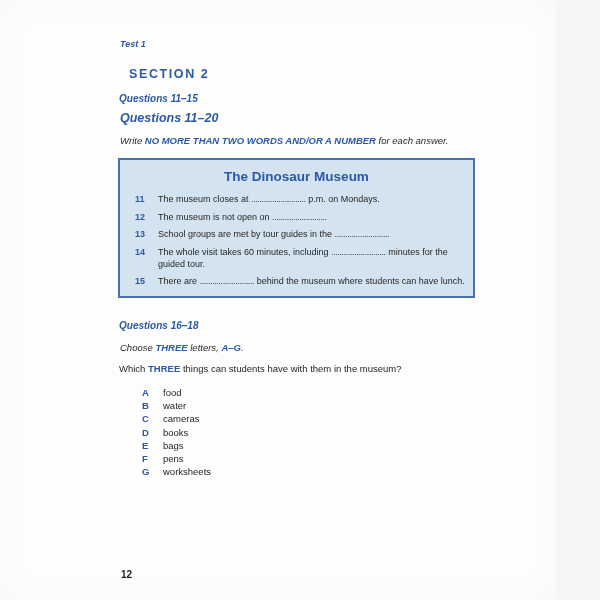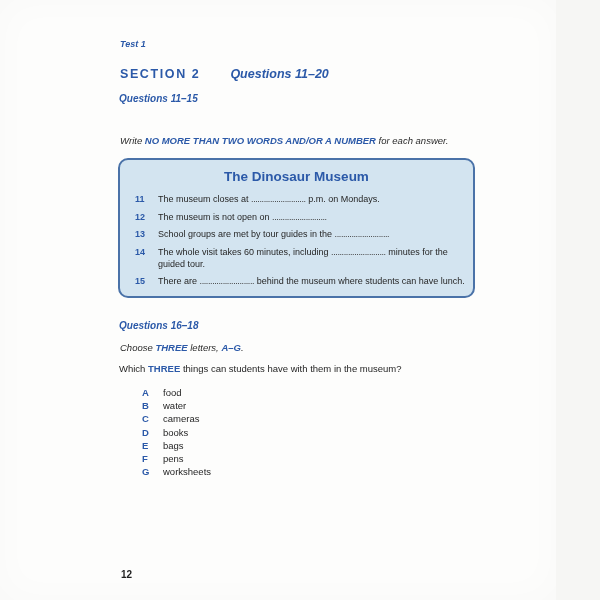"SECTION 2" .section-row { flex-direction: none -> column }
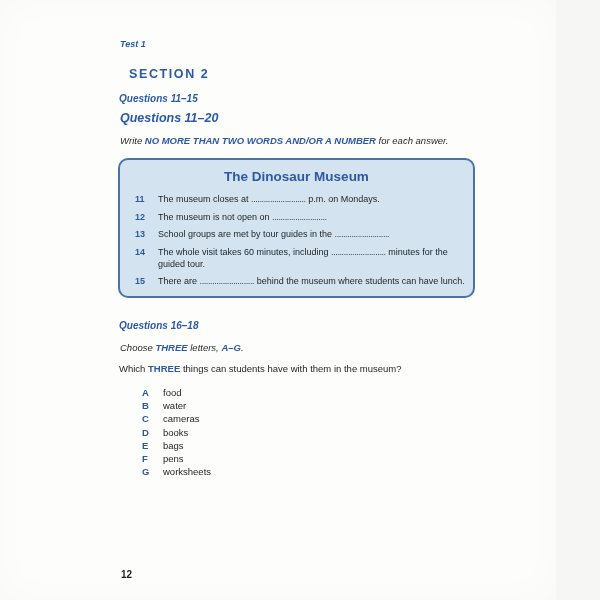"The Dinosaur Museum" .qbox { border-radius: 10px -> 0 }
